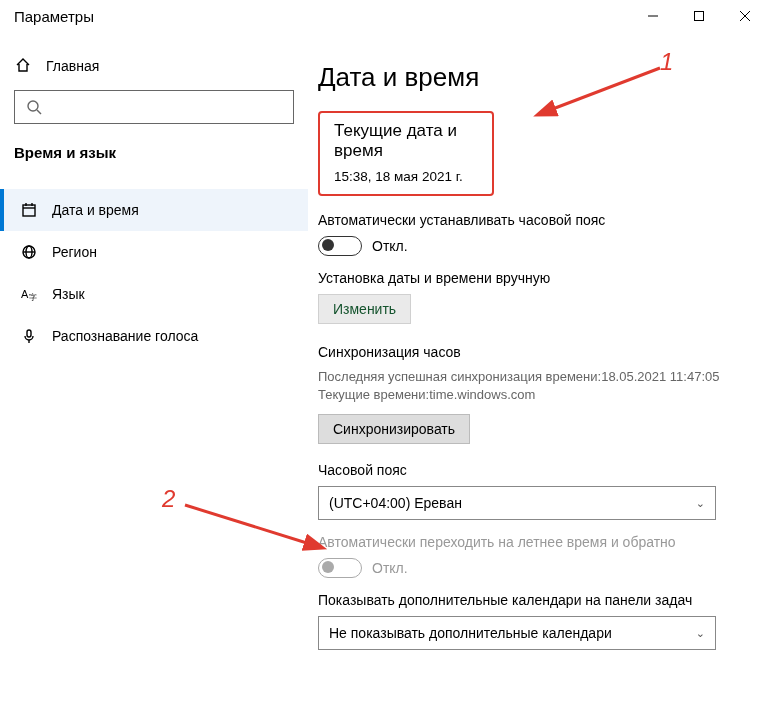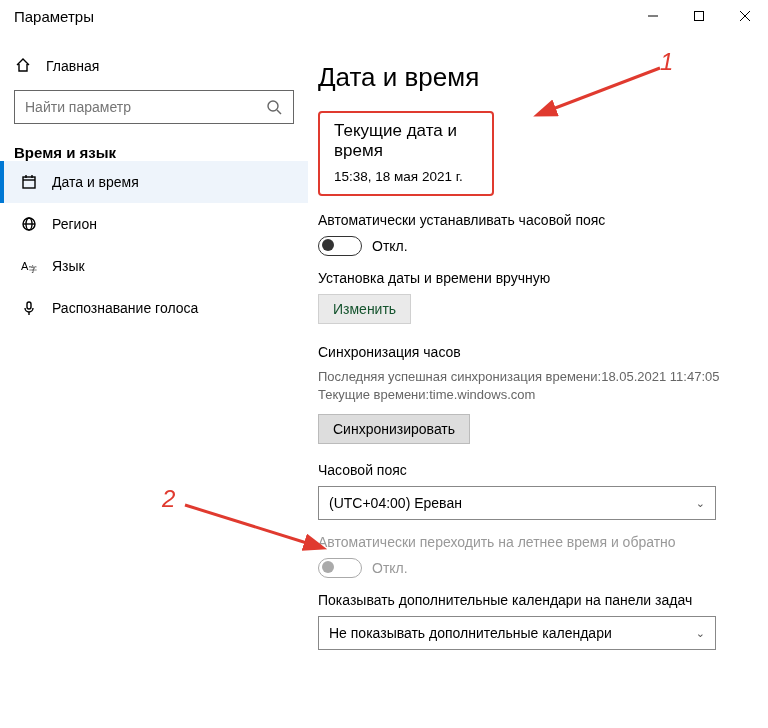"Найти параметр" input { html: <input> -> none }
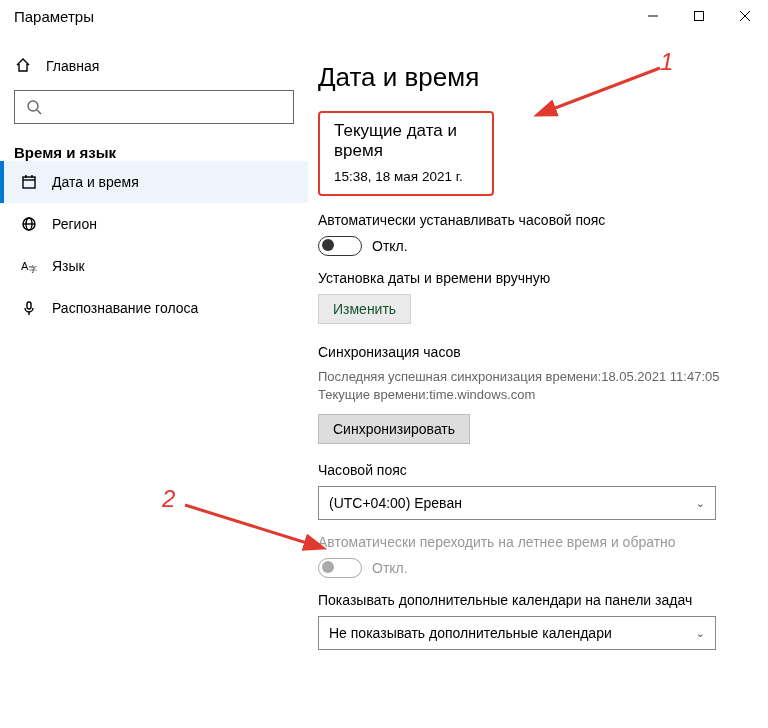"Время и язык" .section-title { padding: 6px 14px 0 14px -> 6px 14px 28px 14px }
